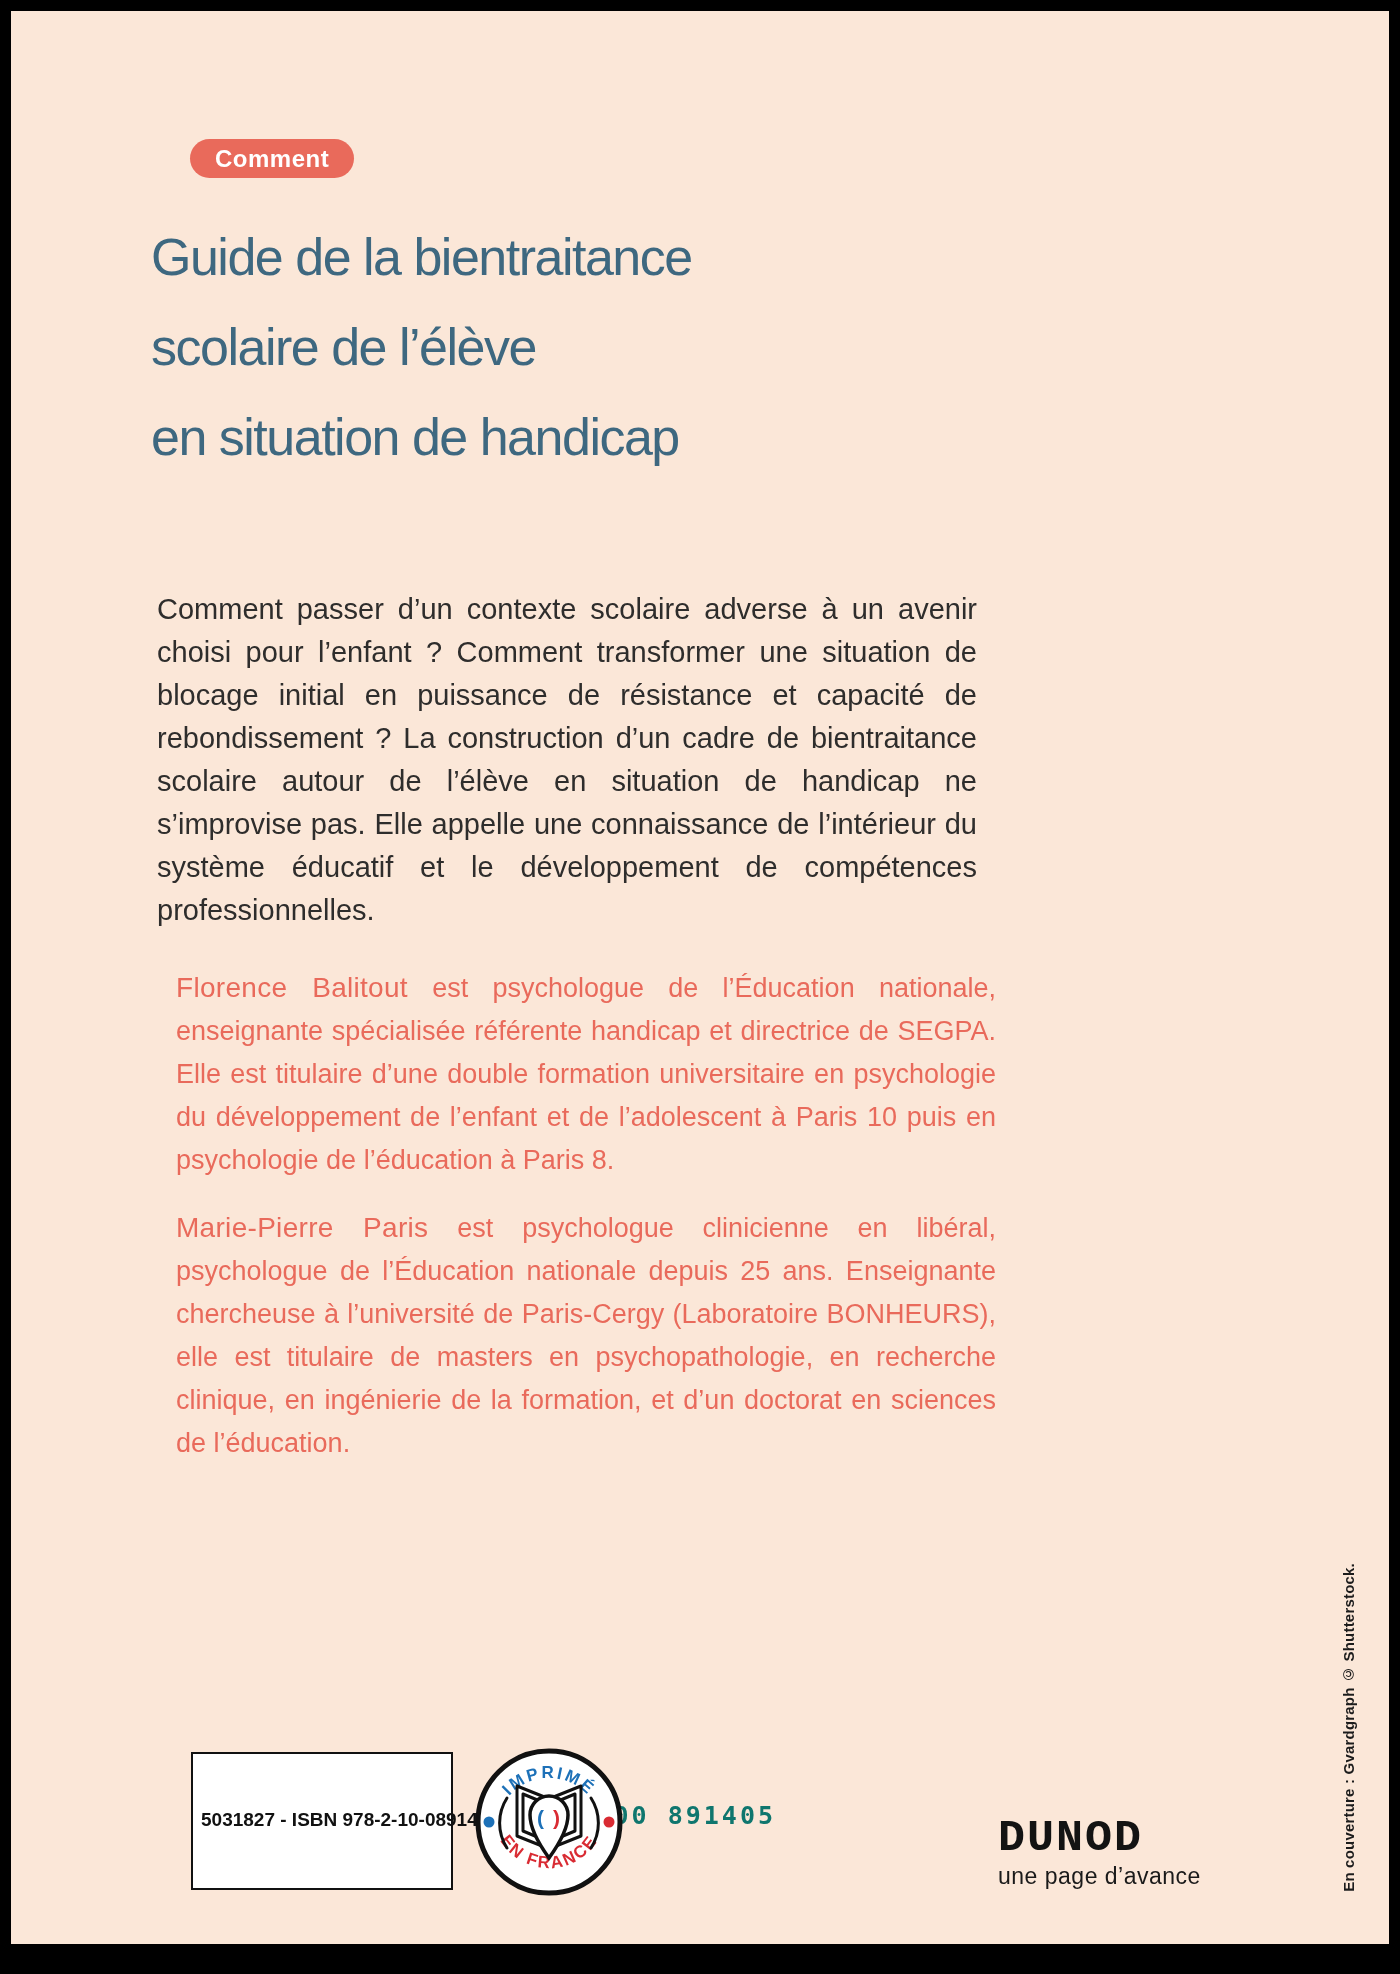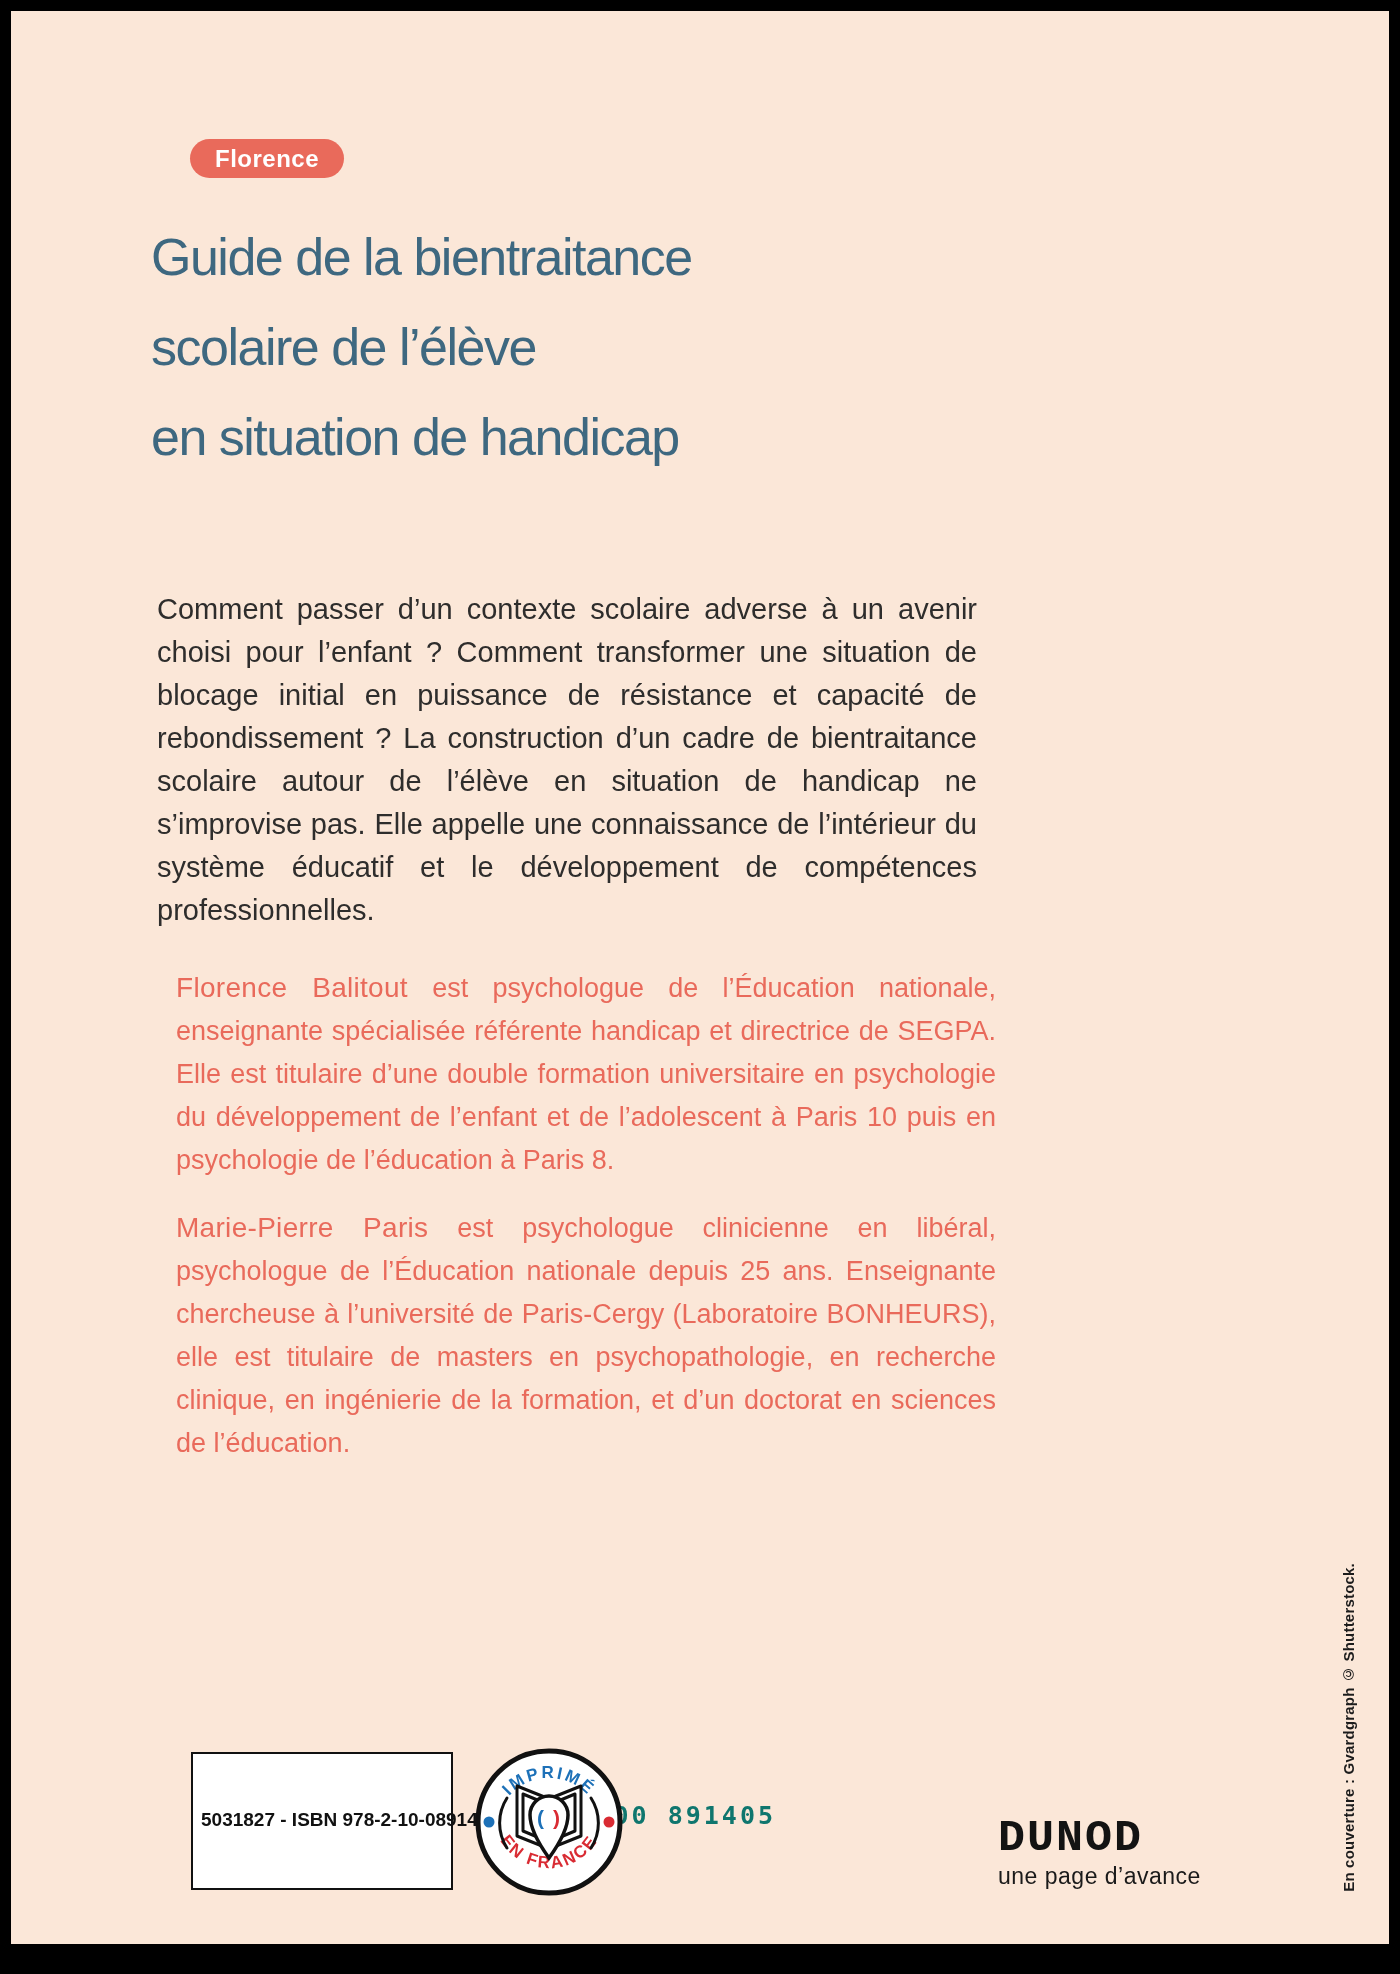"Florence" span { text: Florence -> Comment }
